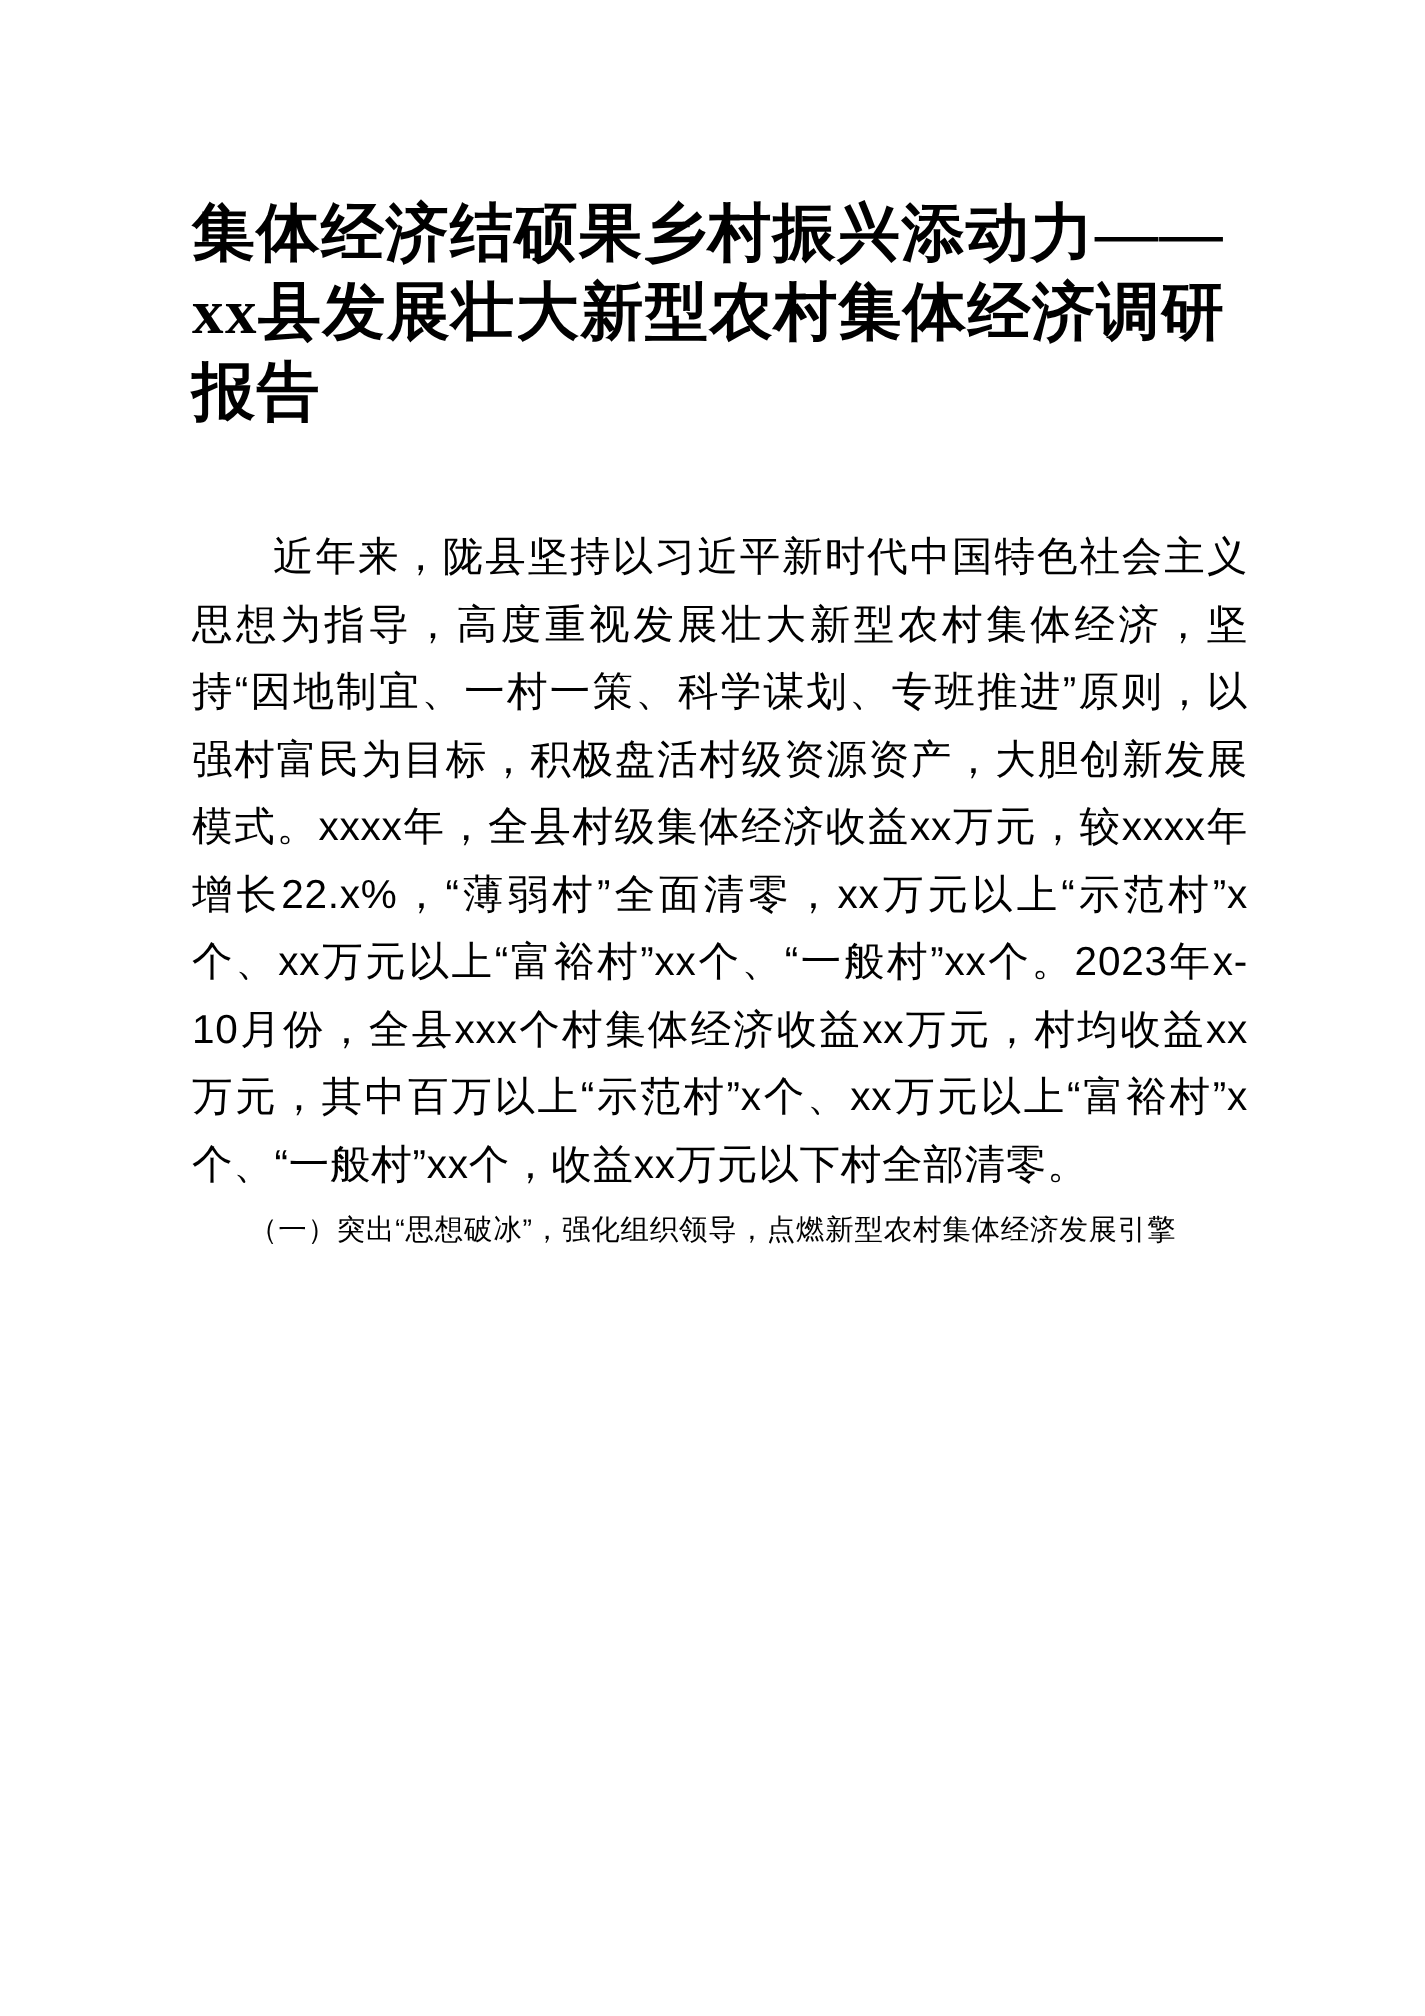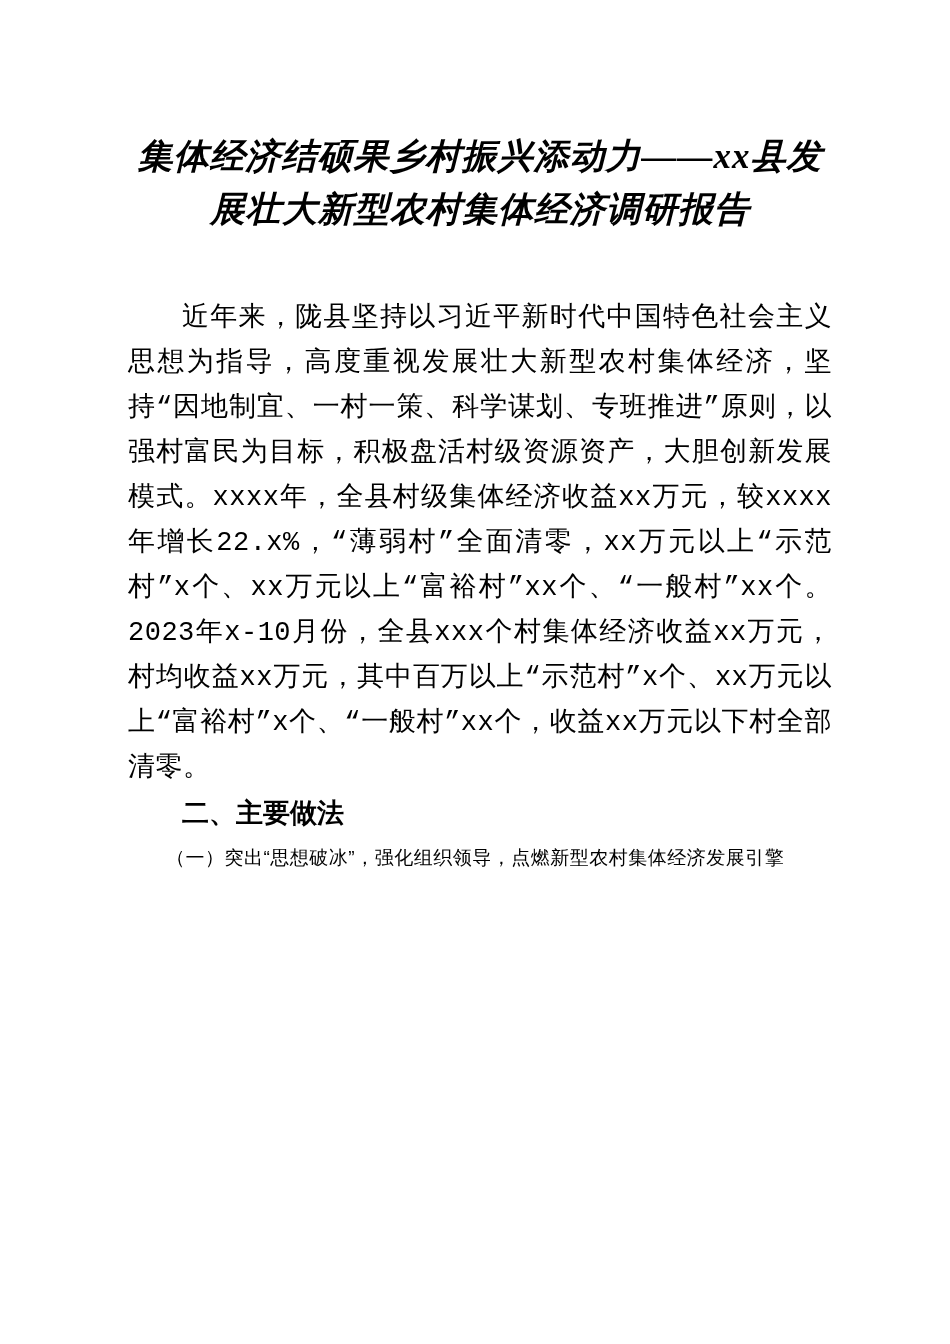"集体经济结硕果乡村振兴添动力——xx县发展壮大新型农村集体经济调研报告" .doc-title { font-size: 35px -> 42px; font-style: italic -> none; text-align: center -> left }
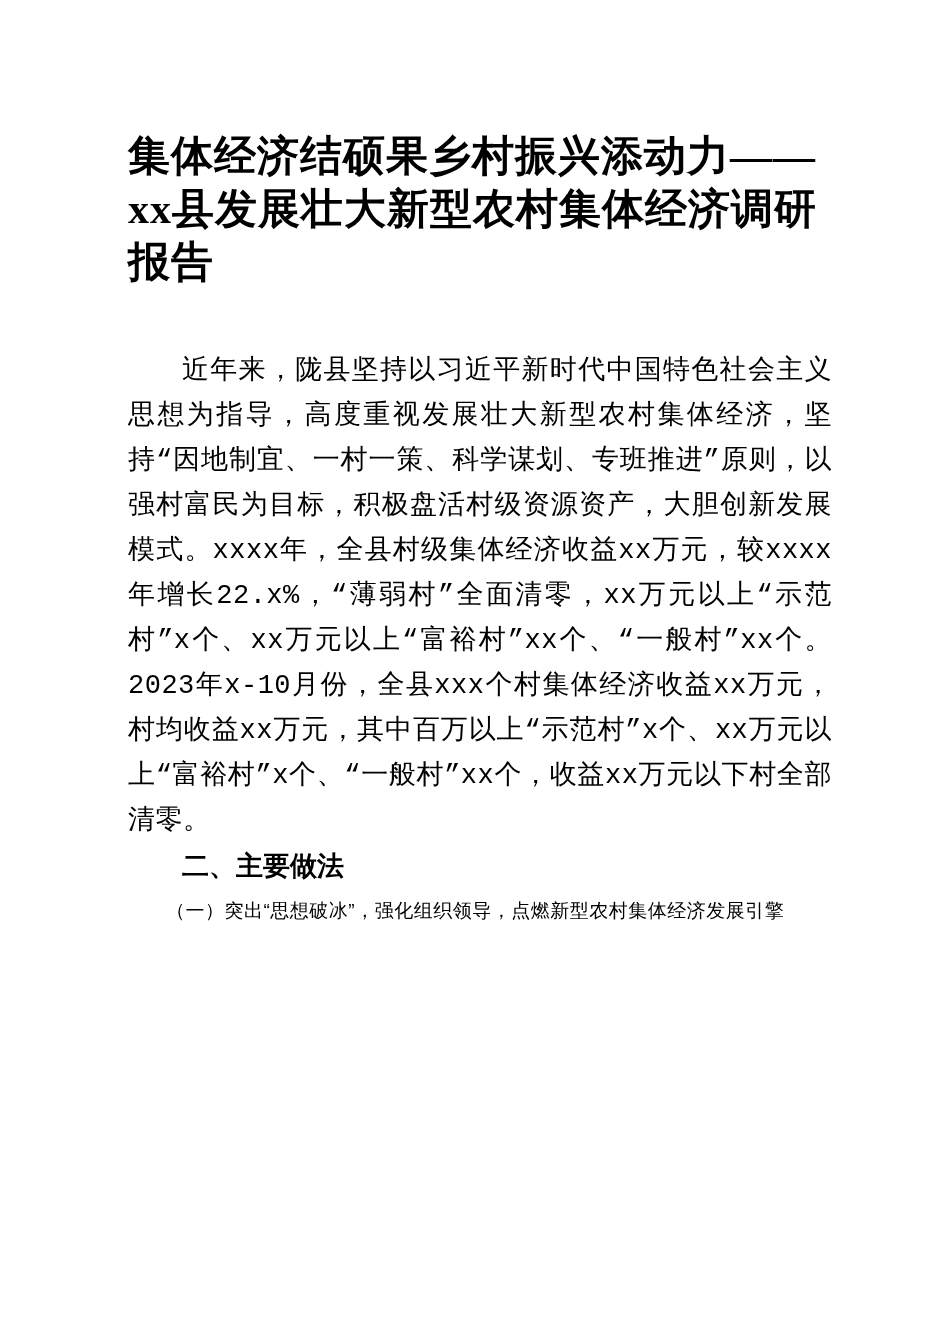"近年来，陇县坚持以习近平新时代中国特色社会主义思想为指导，高度重视发展壮大新型农" .para { font-family: Liberation Mono, monospace -> Liberation Sans, sans-serif }
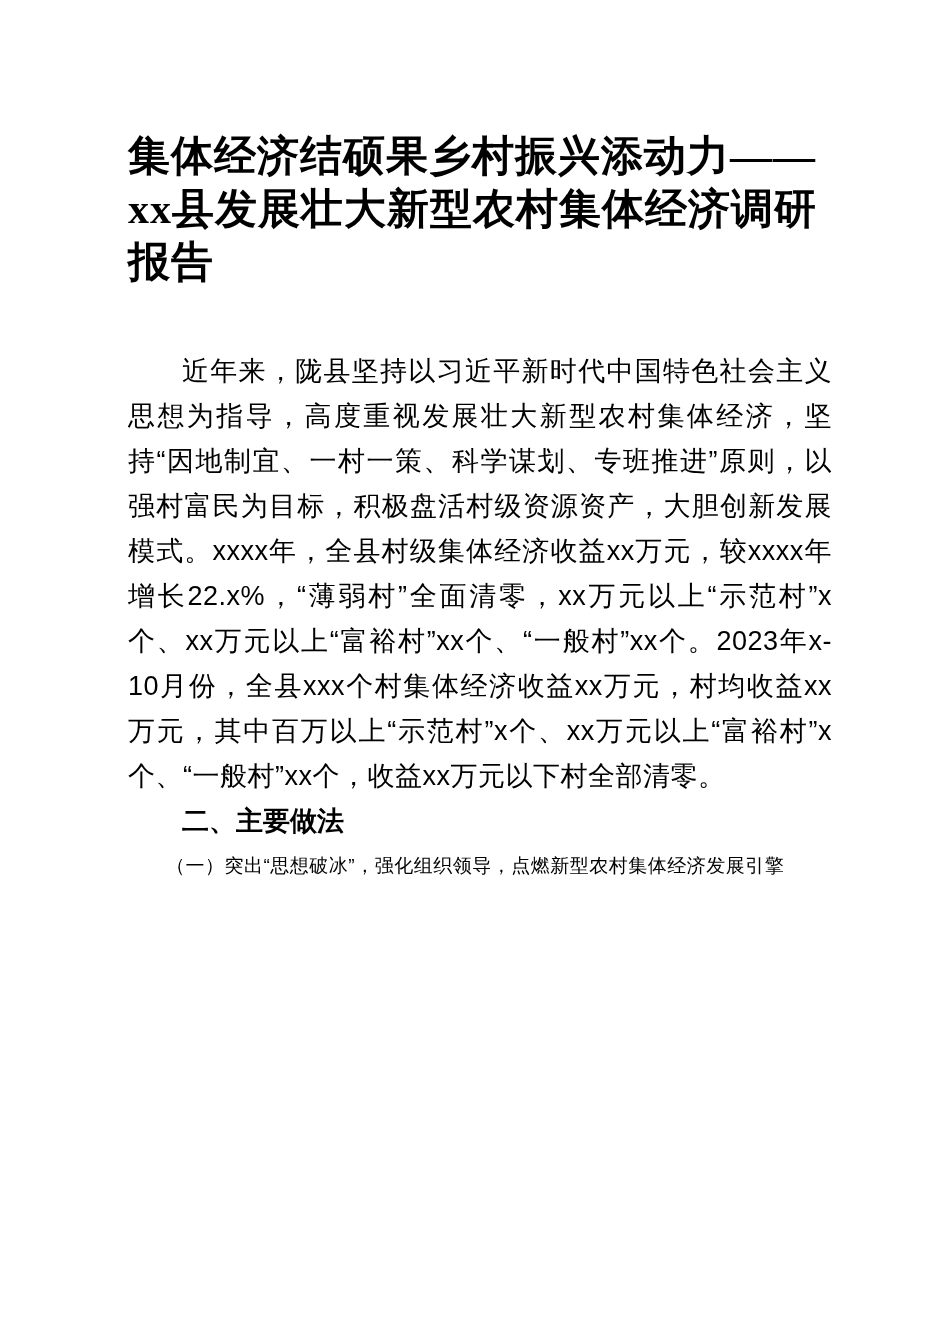"二、主要做法" h2.sec-heading { html: <h2>二、主要做法</h2> -> none }
